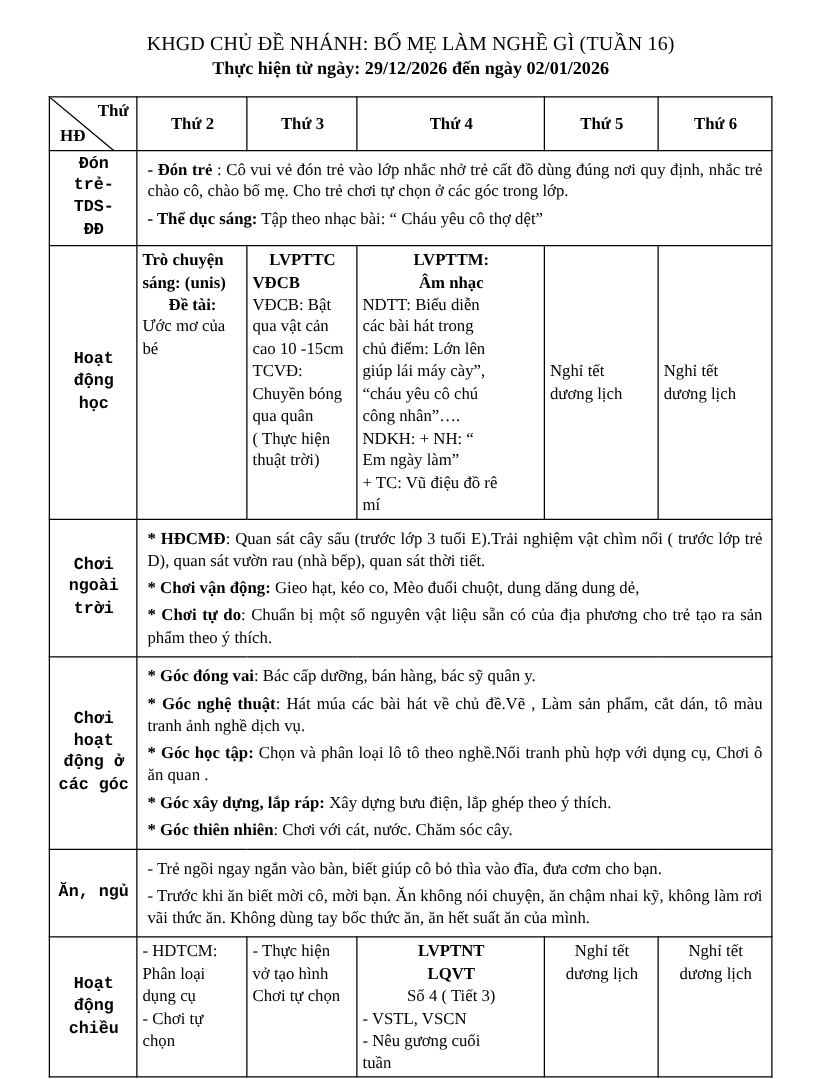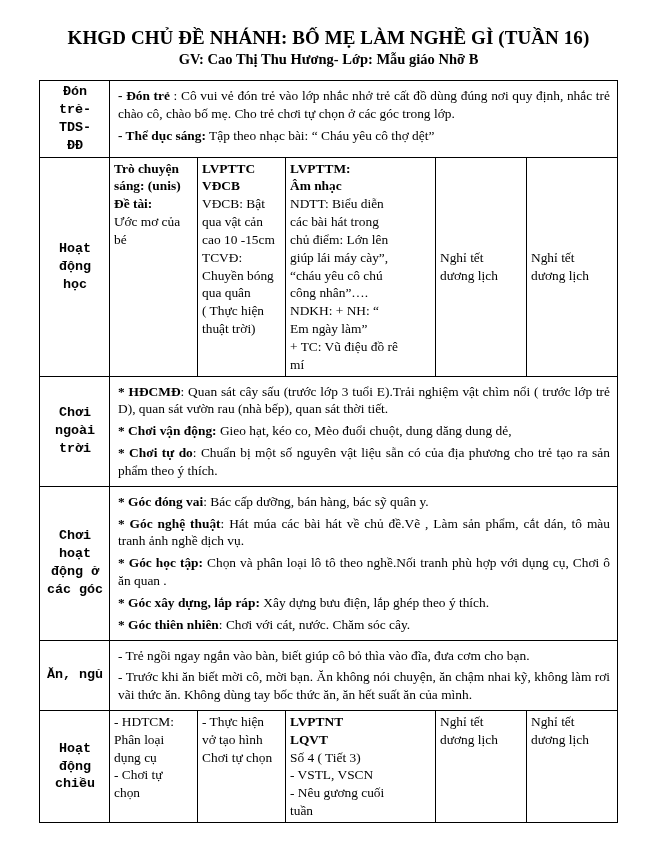"KHGD CHỦ ĐỀ NHÁNH: BỐ" .title-main { font-size: 19px -> 16px; font-weight: bold -> normal }
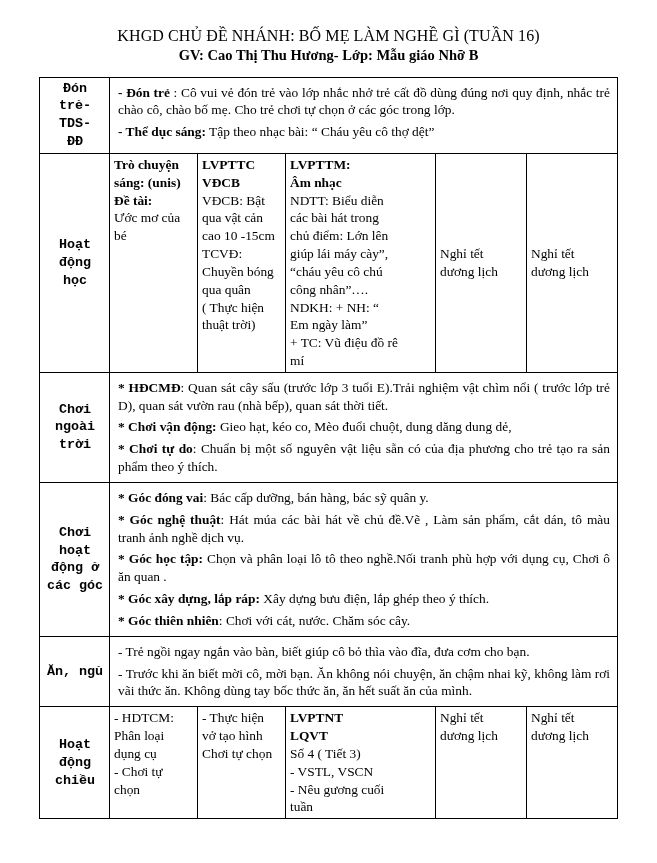"Thực hiện từ ngày: 29/12/2026" div.title-sub { html: none -> <div>Thực hiện từ ngày: 29/12/2026 đến ngày 02/01/2026</div> }
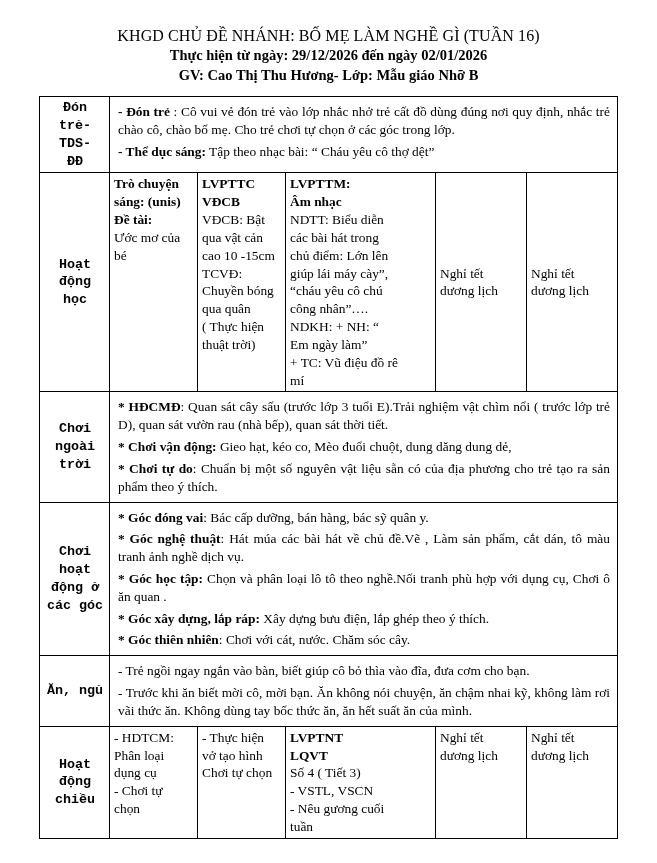"GV: Cao Thị Thu Hương-" div.title-sub { html: <div>GV: Cao Thị Thu Hương- Lớp: Mẫu giáo Nhỡ B</div> -> none }
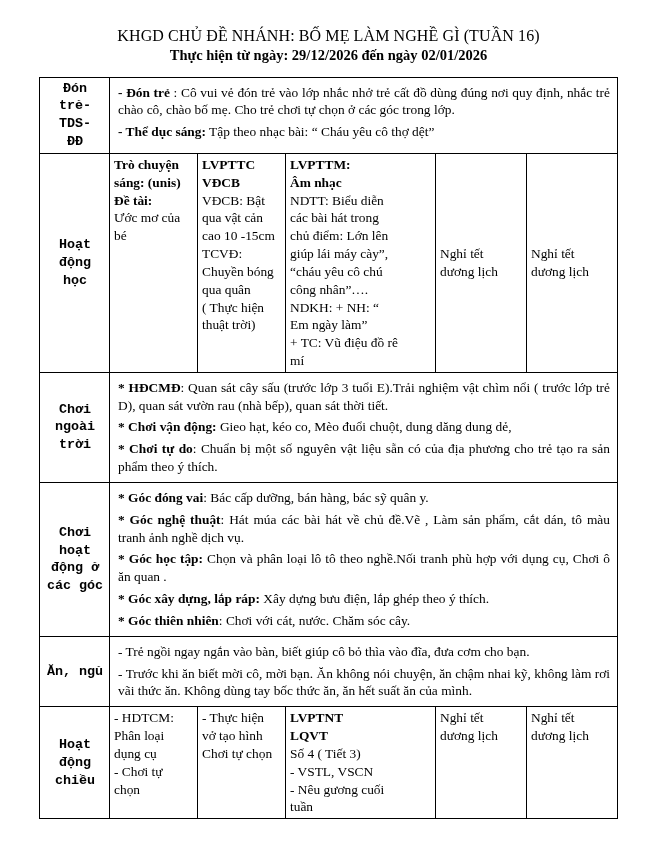"Thứ" tr { html: none -> <tr> <td> <svg> <line></line> </svg> <div>Thứ</div> <div>HĐ</div> </td> <td>Thứ 2</td> <td>Thứ 3</td> <td>Thứ 4</td> <td>Thứ 5</td> <td>Thứ 6</td> </tr> }
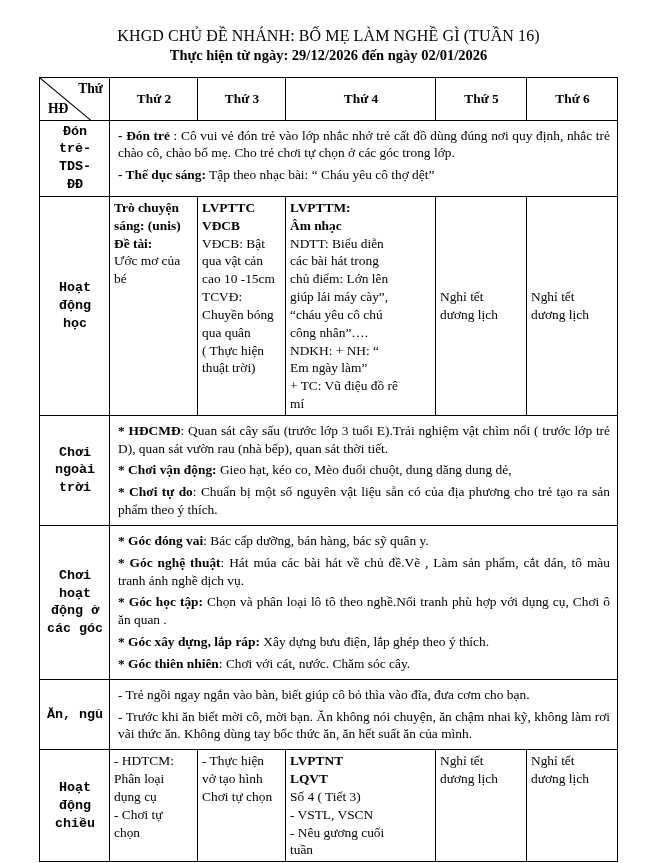"LVPTTC" .center { text-align: none -> center }
